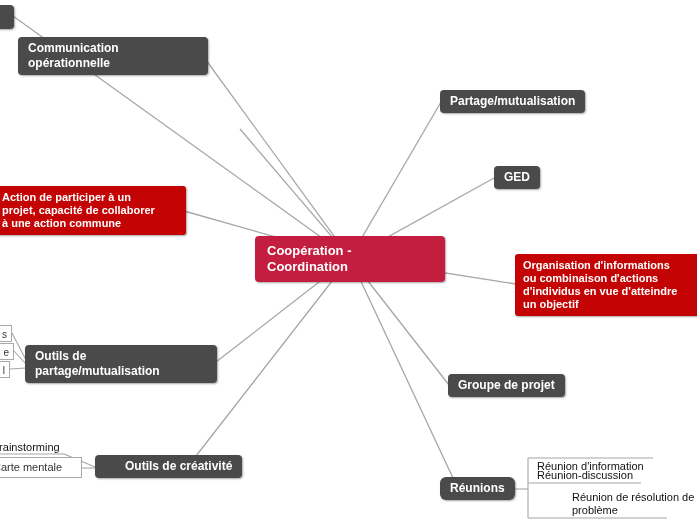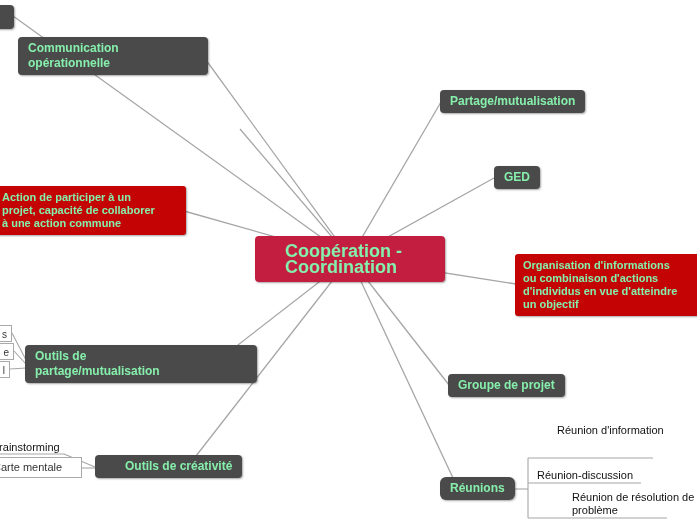"Communication" .node { color: #86efac -> #ffffff }
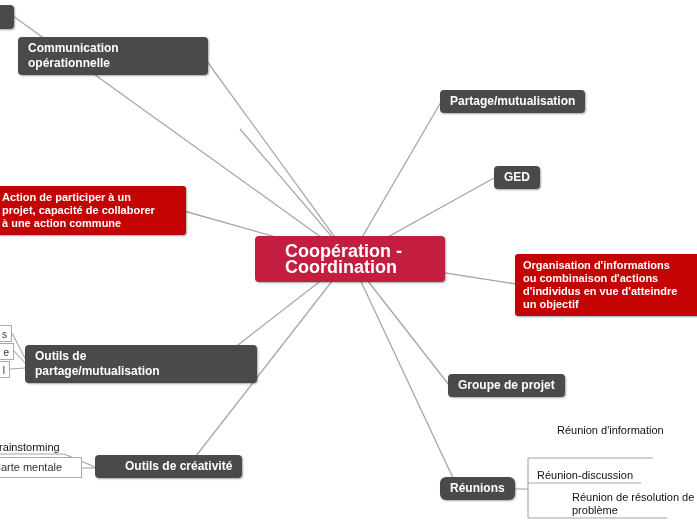"Coopération -" .center-node { font-size: 18px -> 13px; padding: 7px 30px -> 7px 12px }
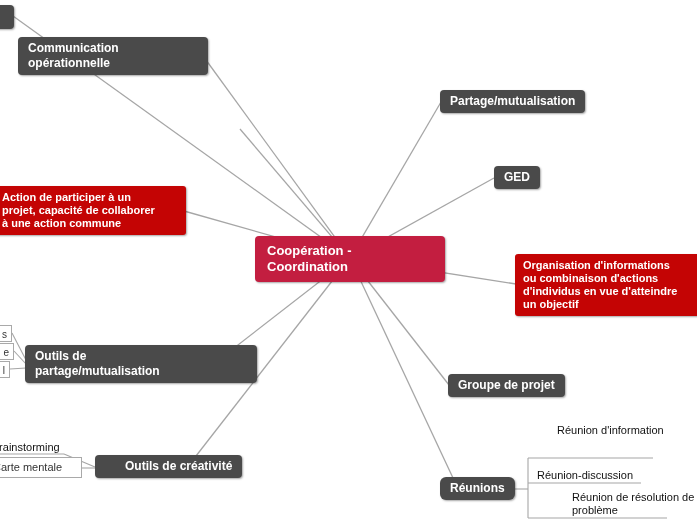"Outils de" div.node { width: 232px -> 192px }
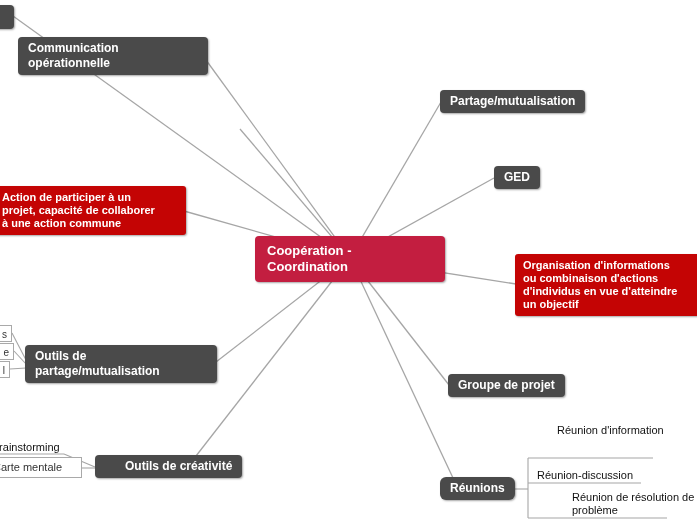"Réunion d'information" div.leaftext { margin-left: 20px -> none; top: 424px -> 460px }
